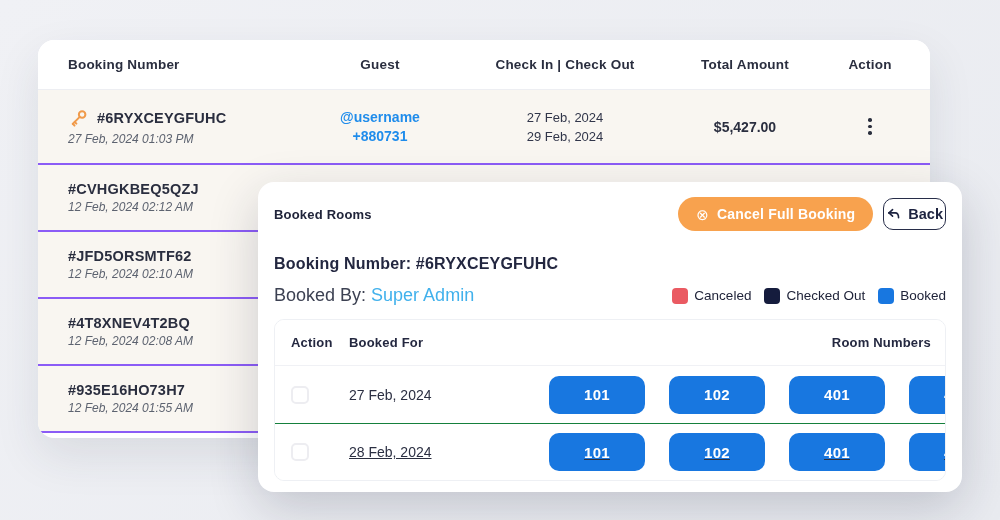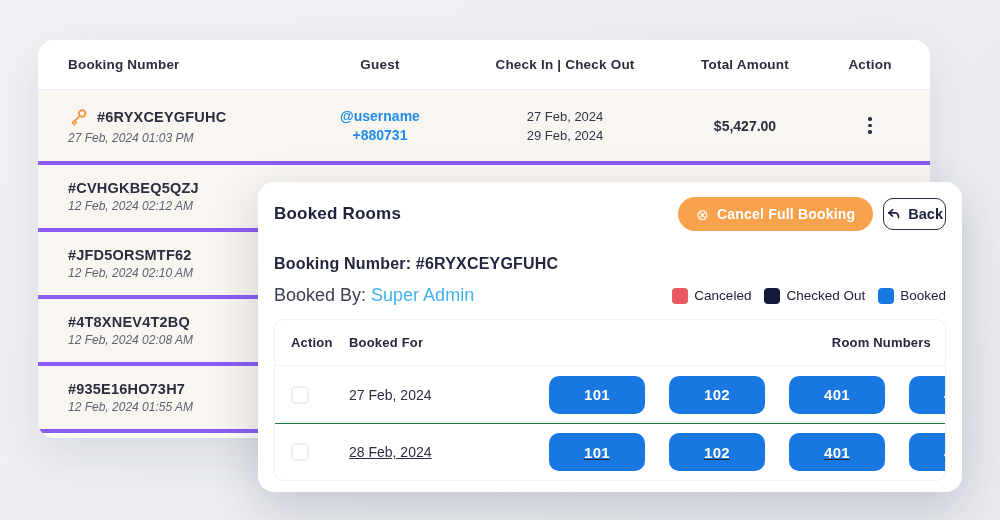"#6RYXCEYGFUHC" .trow { border-bottom: 4px solid #8b5cf6 -> 2px solid #8b5cf6 }
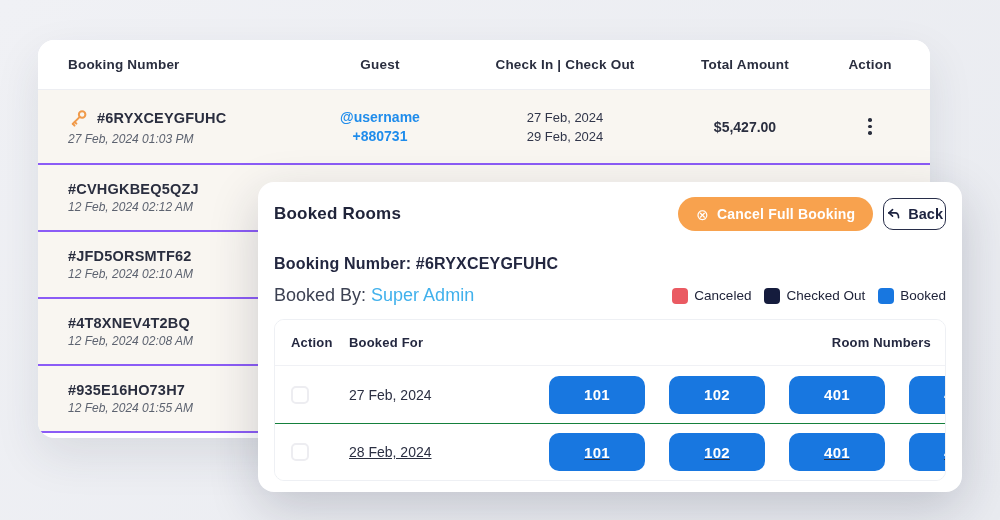"Booked Rooms" .modal-title { font-size: 17px -> 13px }
